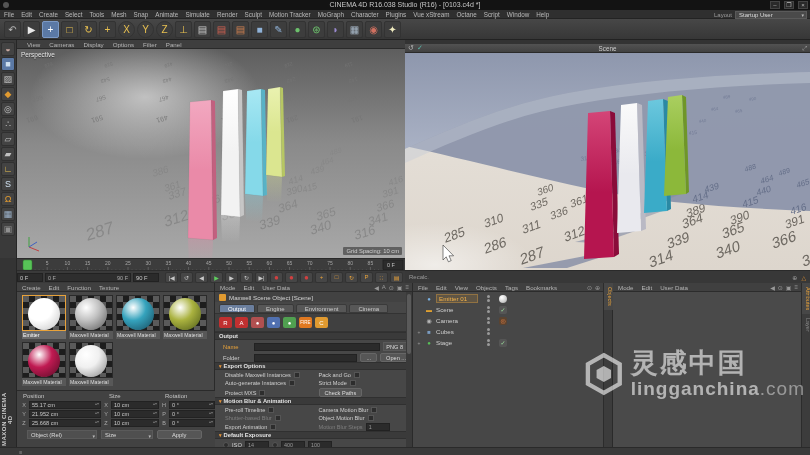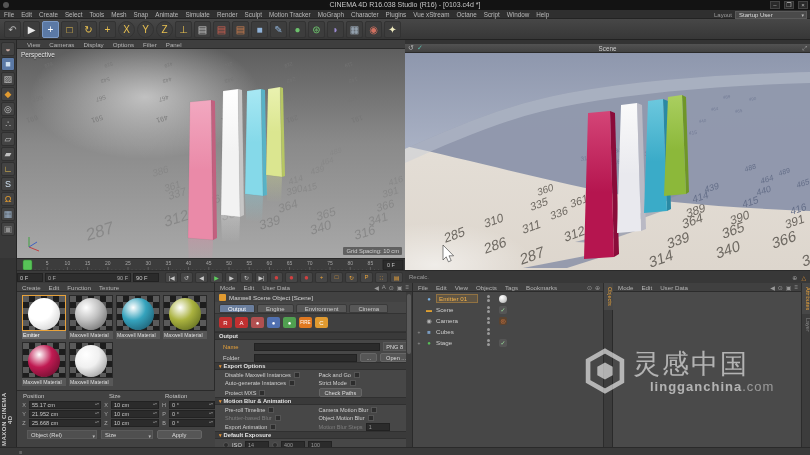"灵感中国" #wm-cn { font-weight: normal -> bold }
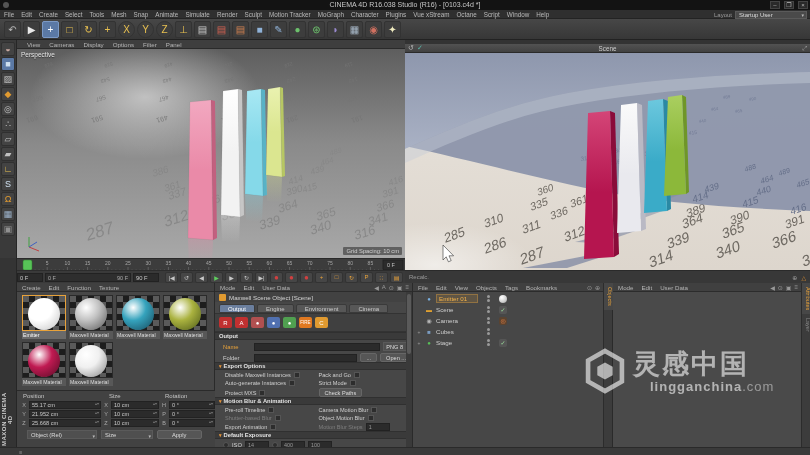"lingganchina.com" #wm-domain { font-size: 13px -> 19px; margin-left: 17px -> none }
